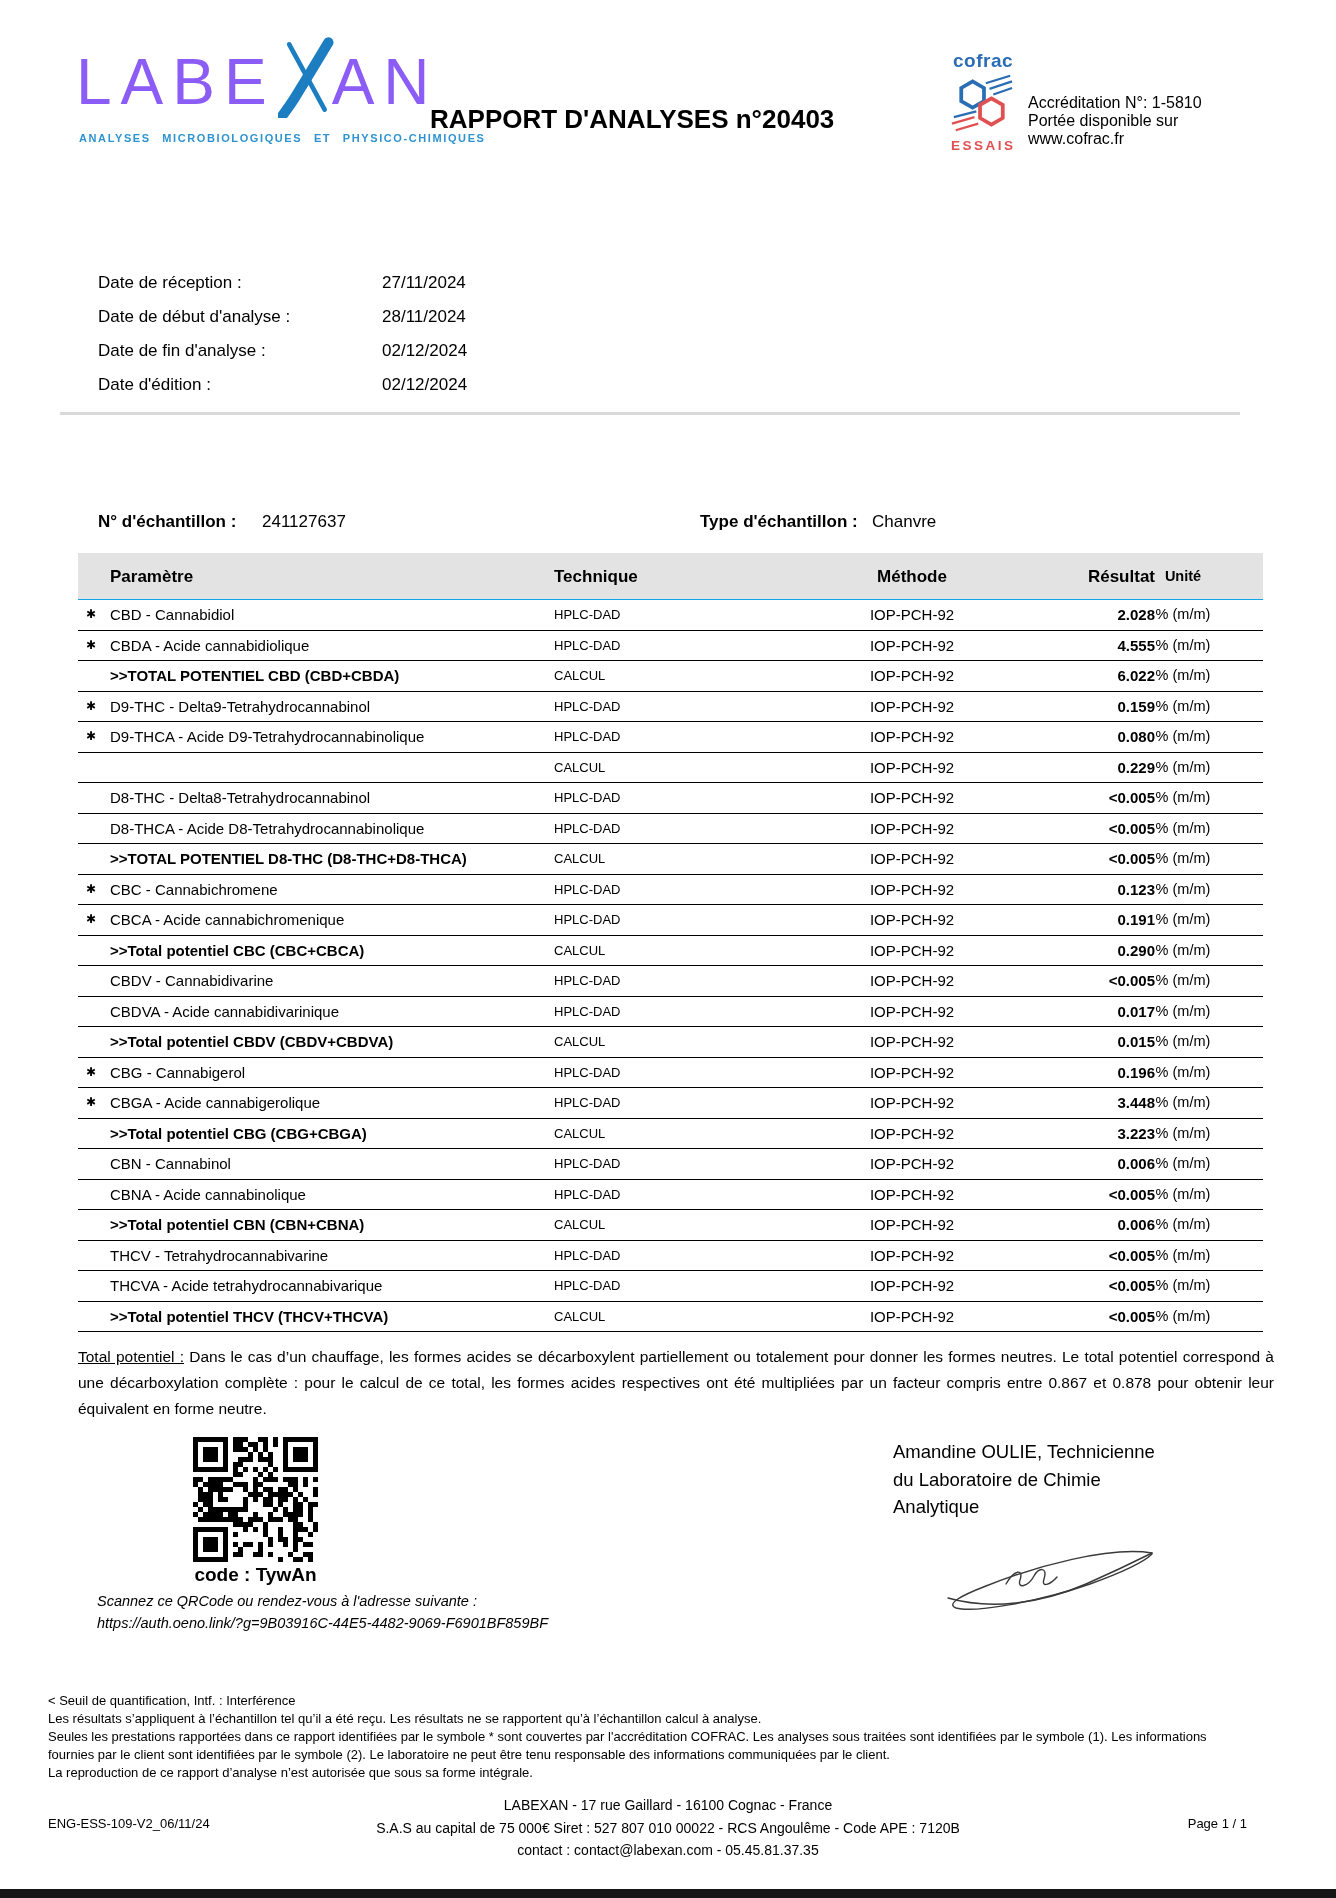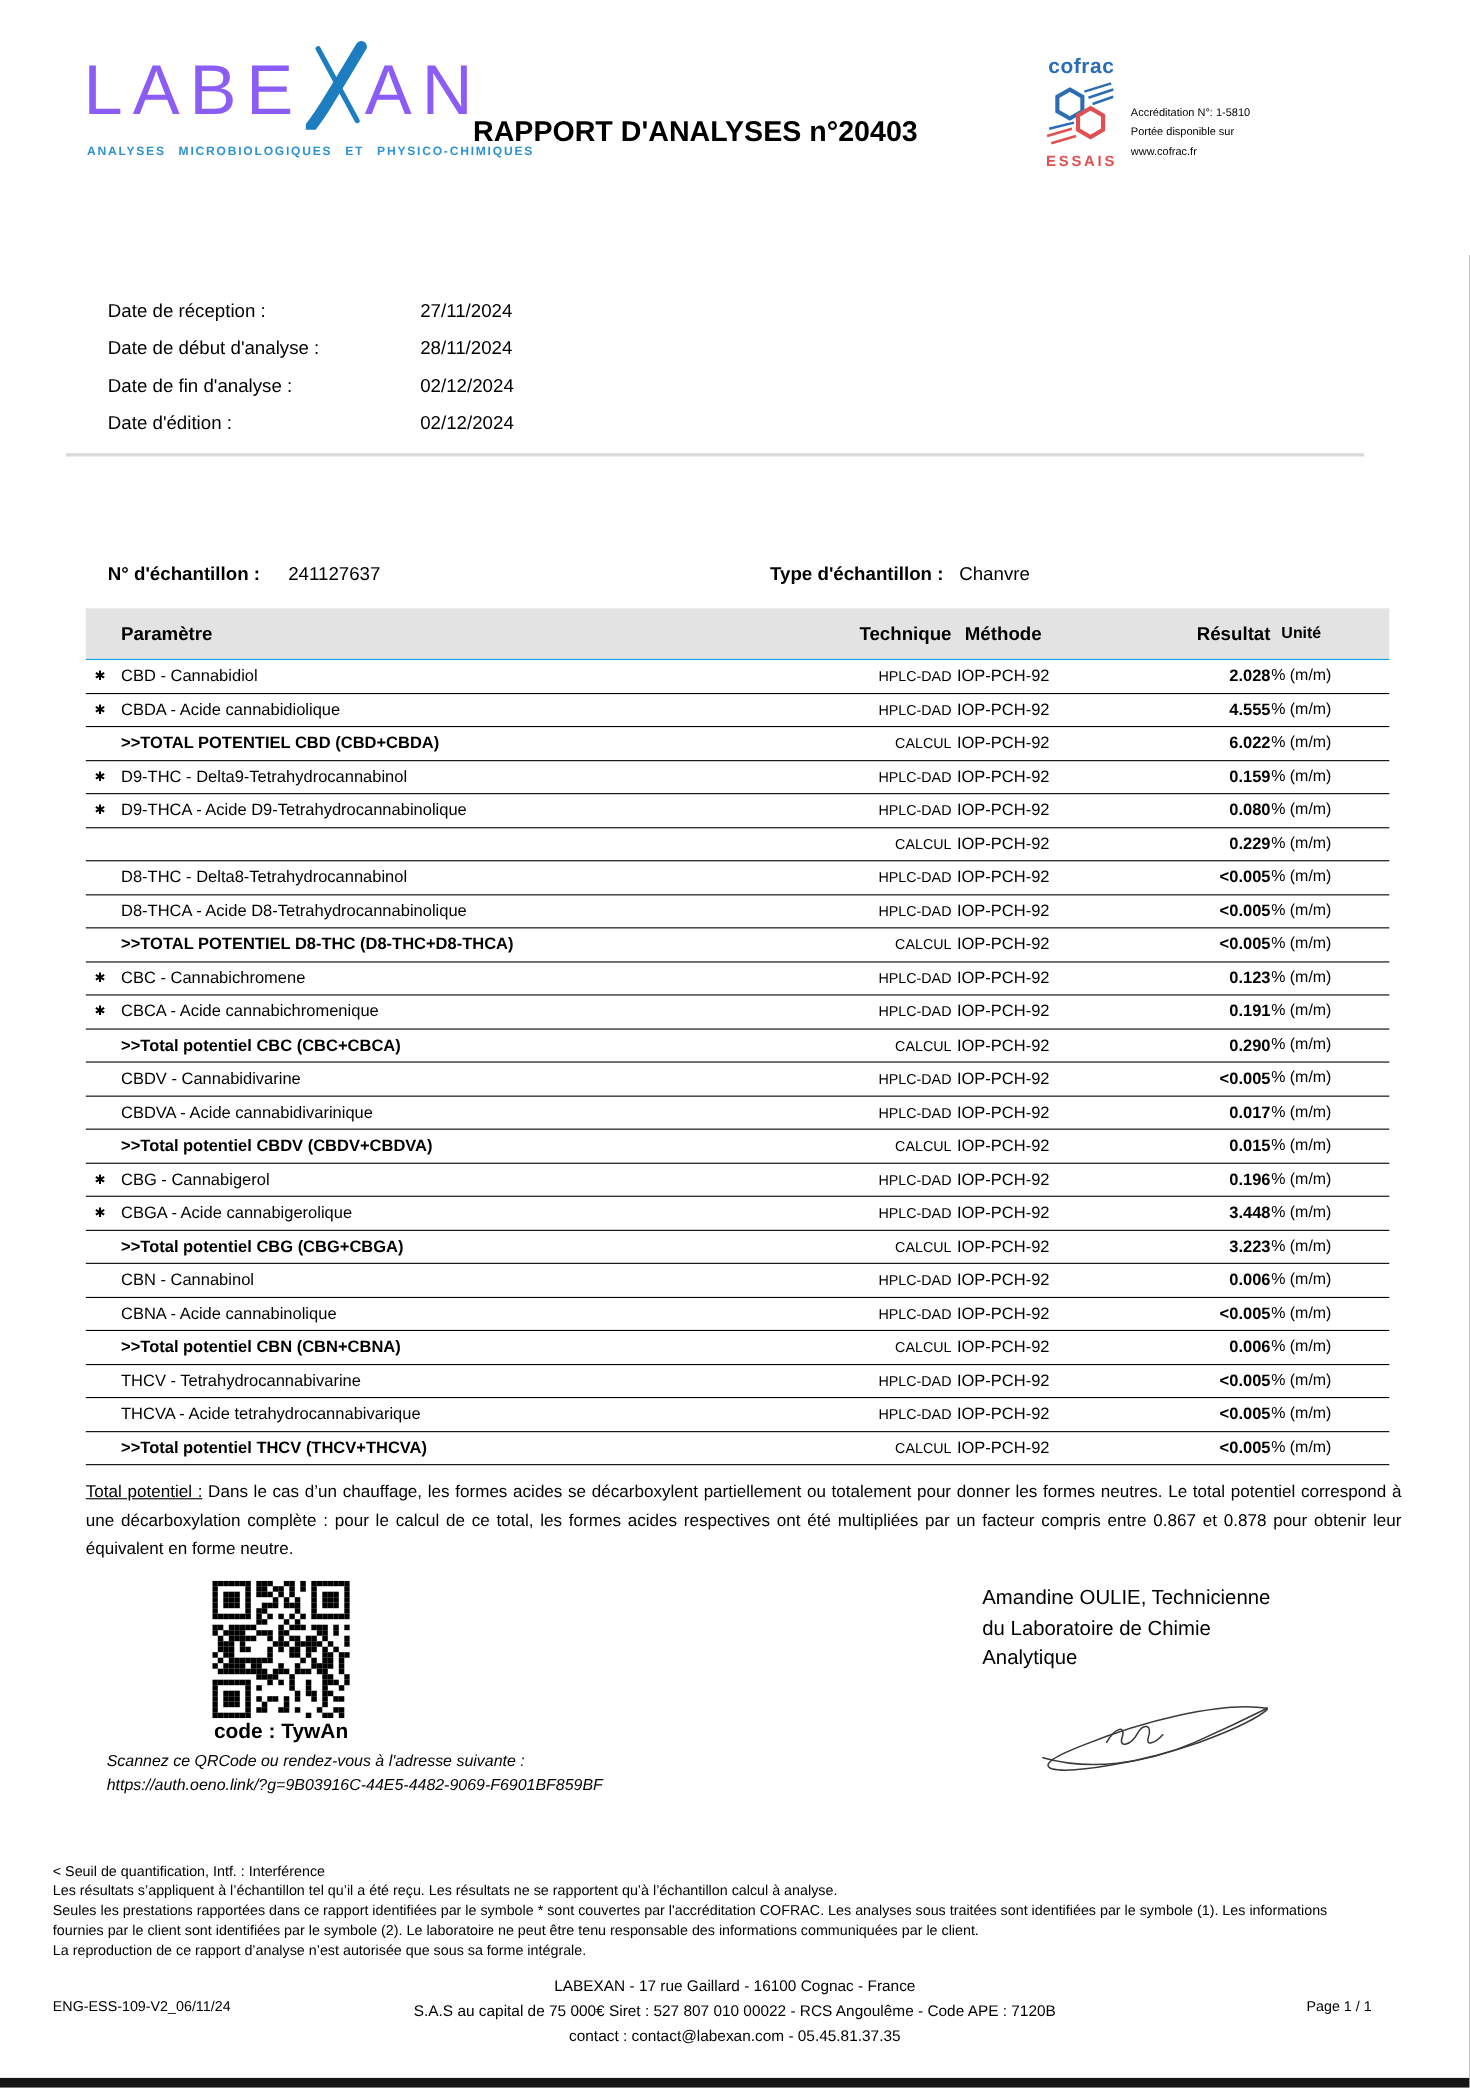"Accréditation N°: 1-5810" .accred { font-size: 10px -> 16px }
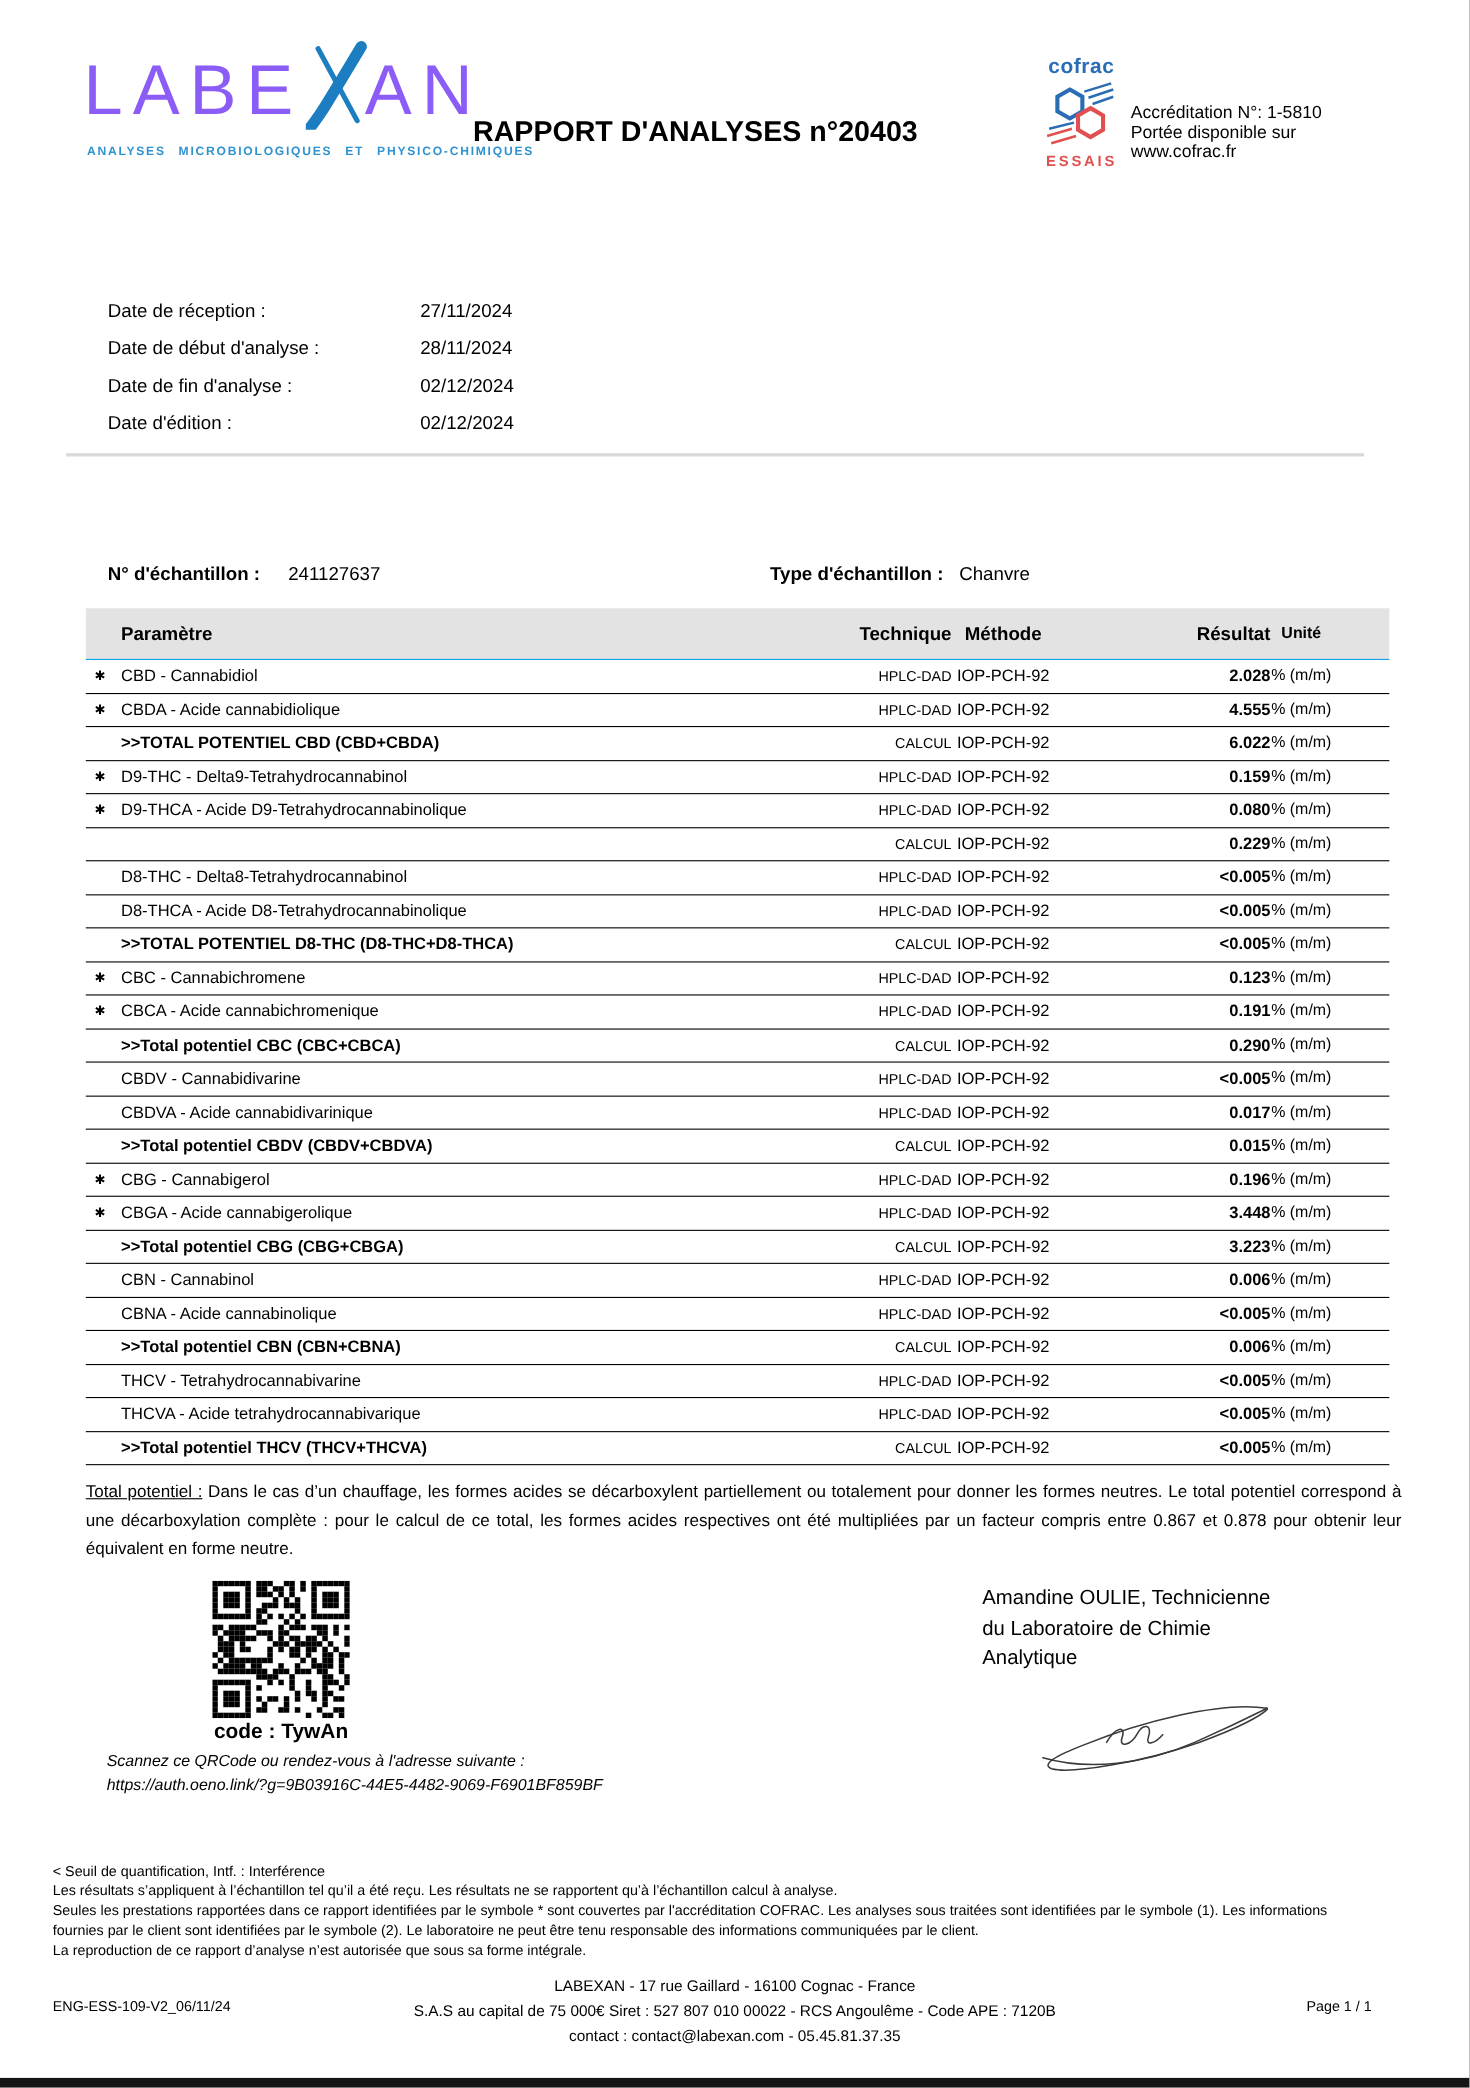"Technique" .c-tech { left: 492px -> 476px; text-align: right -> left }
